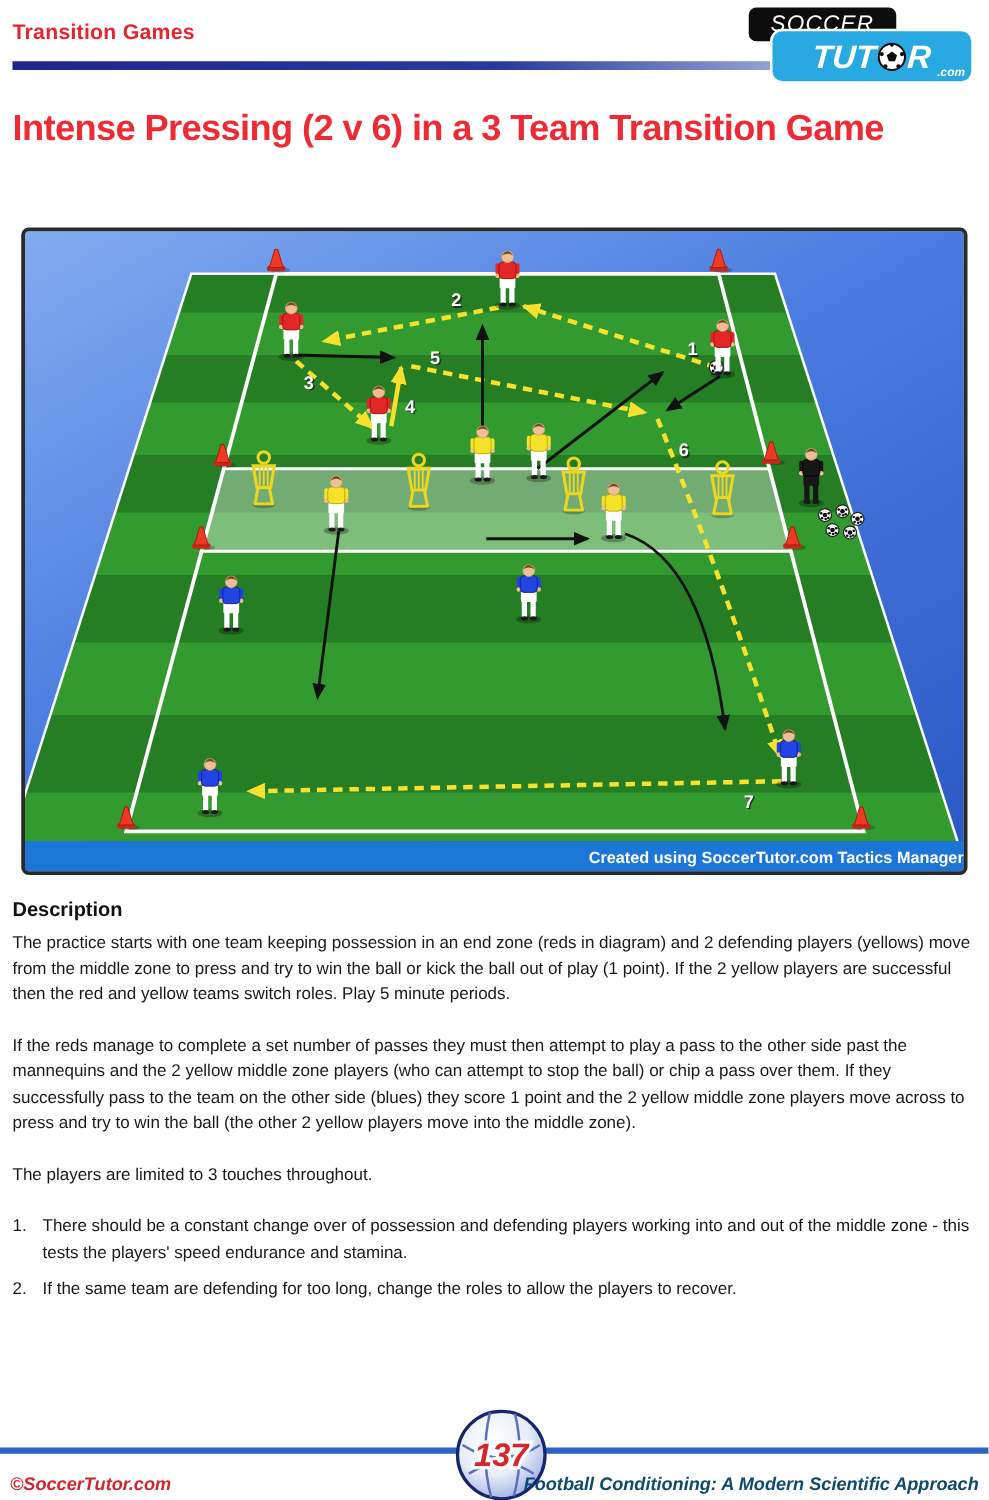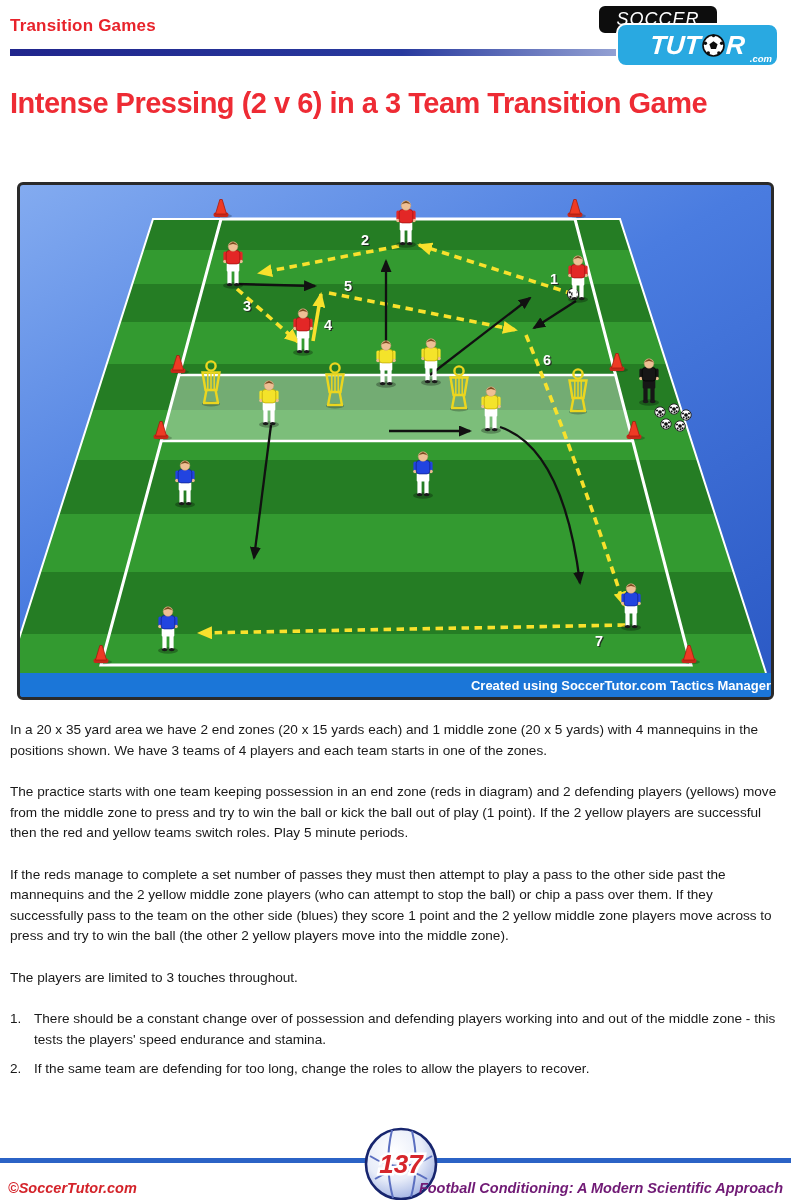"Description" h3 { html: none -> <h3>Description</h3> }
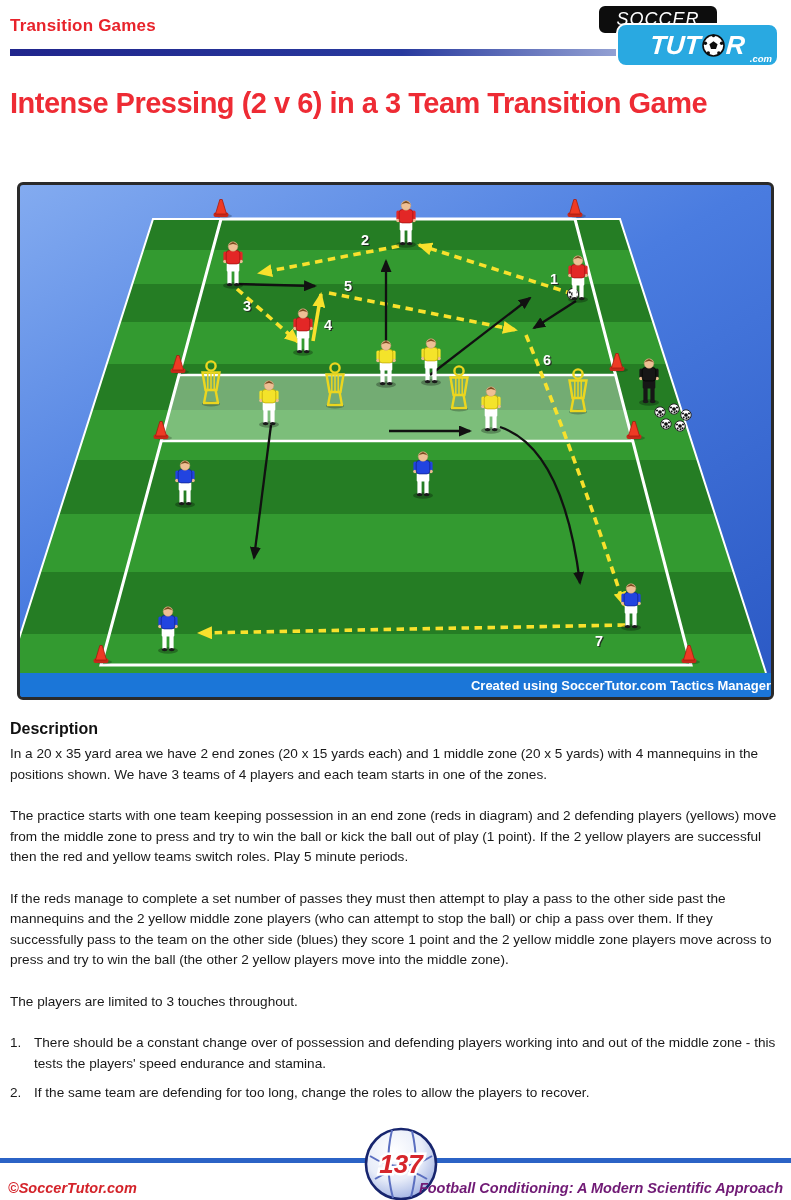"In a 20 x 35" p { html: <p>In a 20 x 35 yard area we have 2 end zones (20 x 15 yards each) and 1 middle zone (20 x 5 yards) with 4 mannequins in the positions shown. We have 3 teams of 4 players and each team starts in one of the zones.</p> -> none }
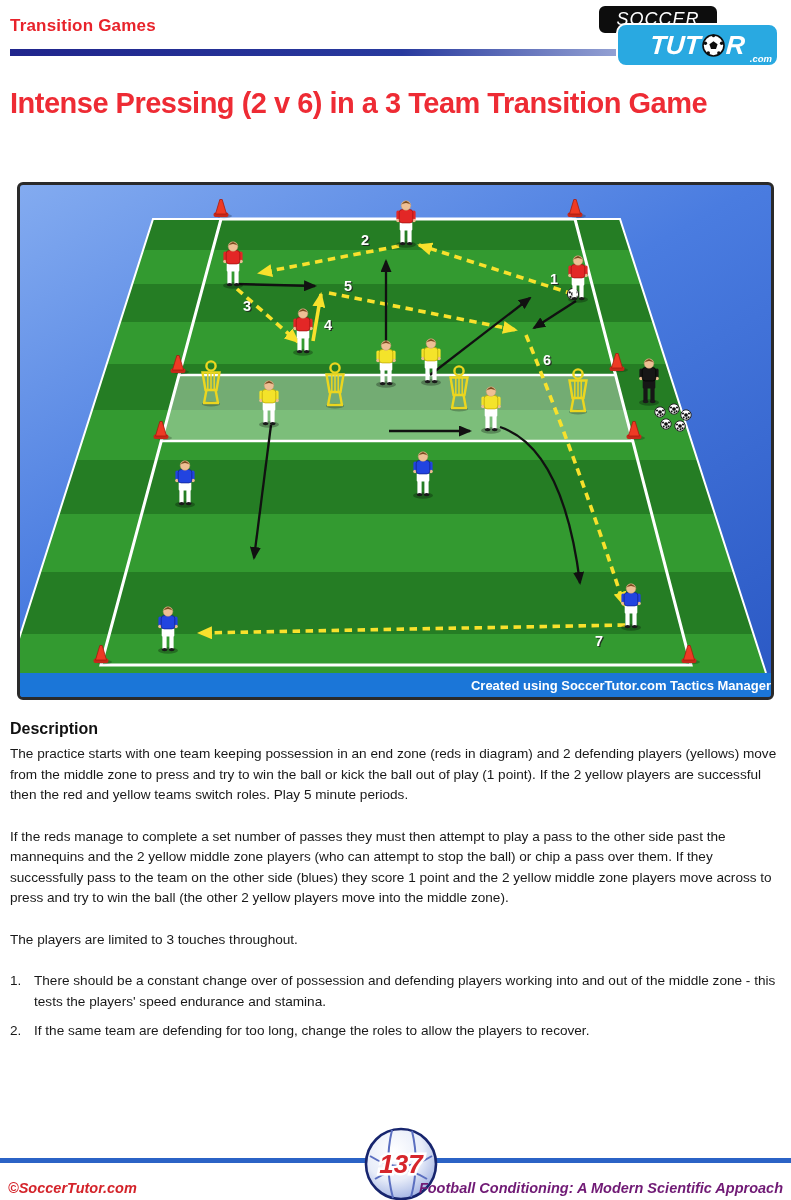"Football Conditioning: A Modern" .footer-right { color: #701a75 -> #0c4a6e }
